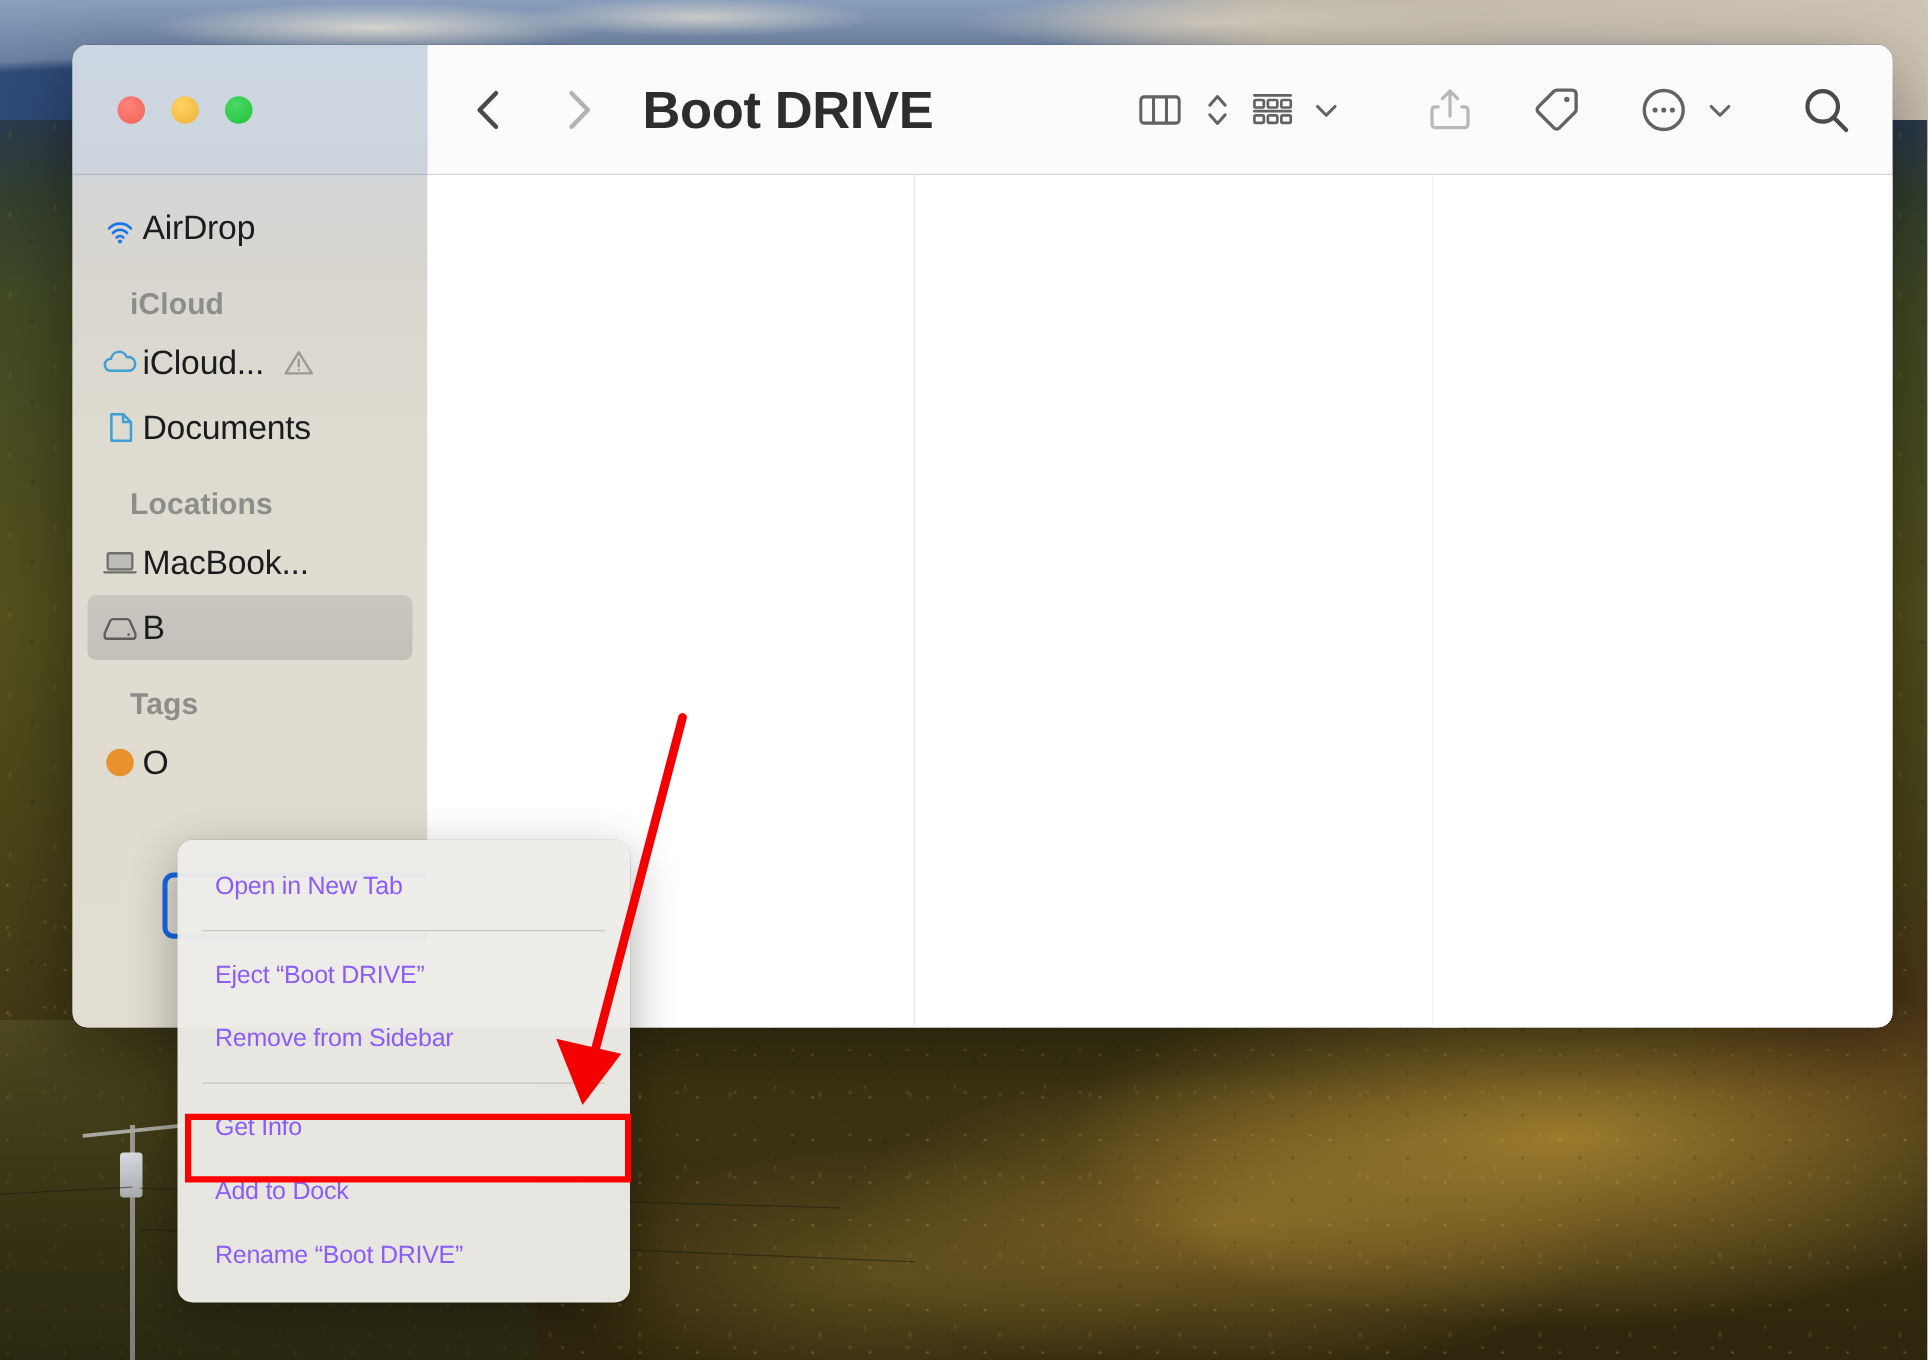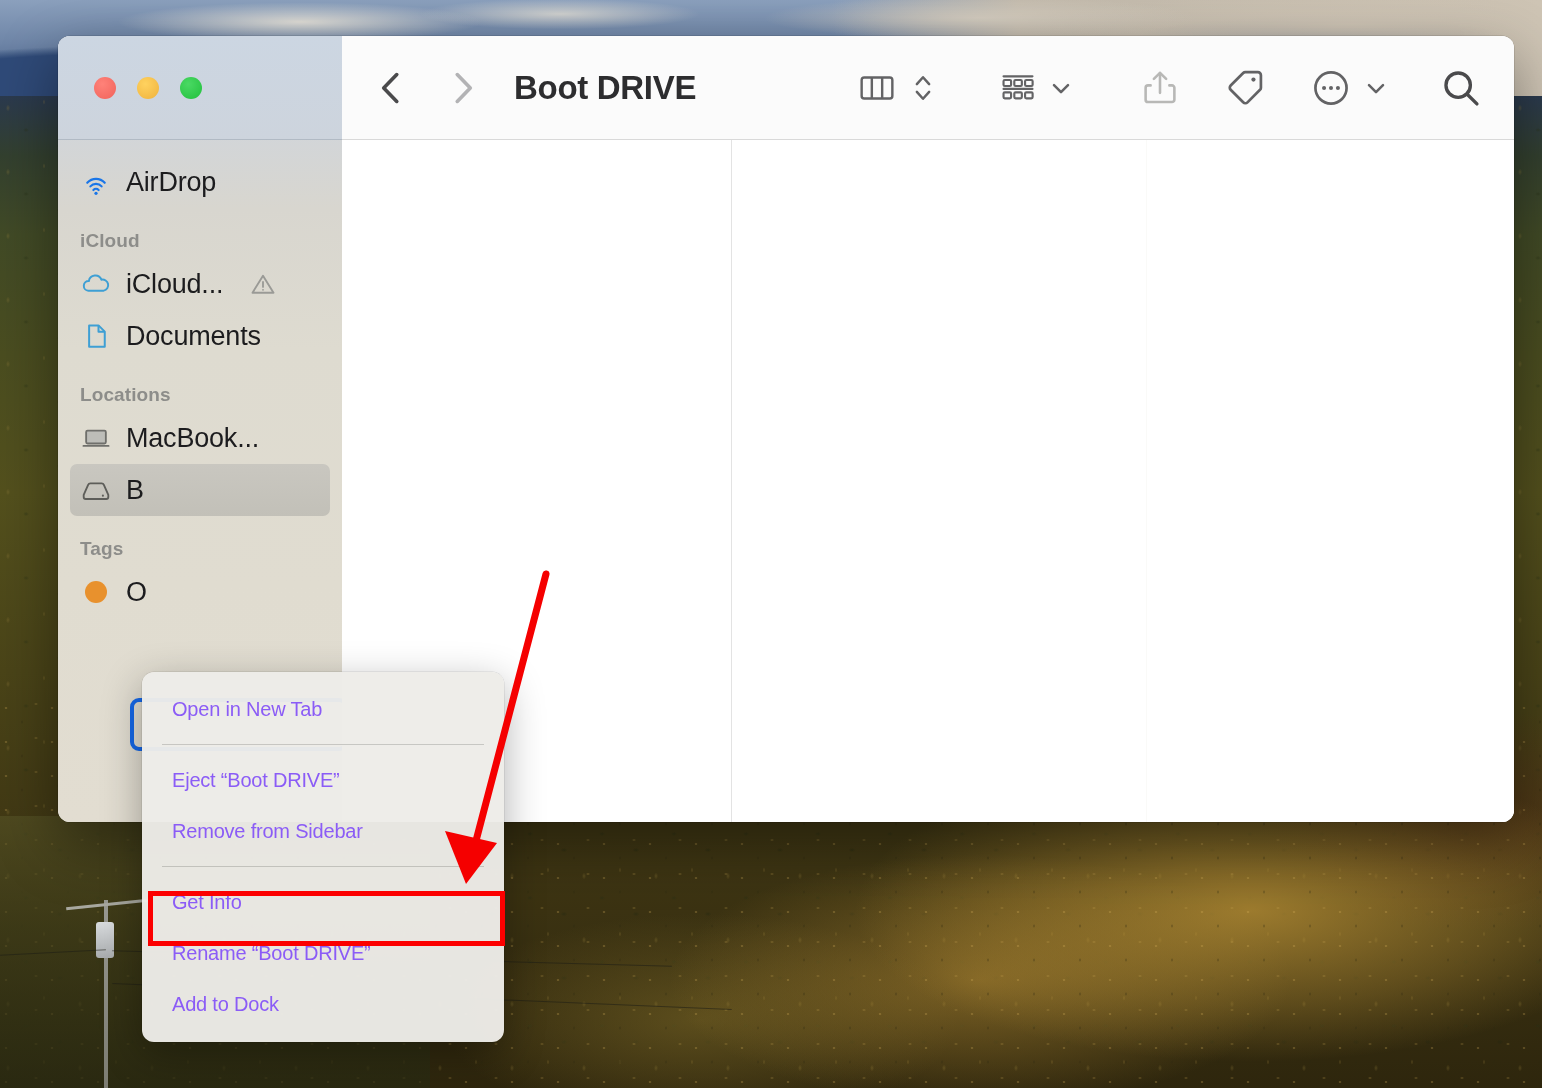"Boot DRIVE" .tb-title { font-size: 33px -> 42px }
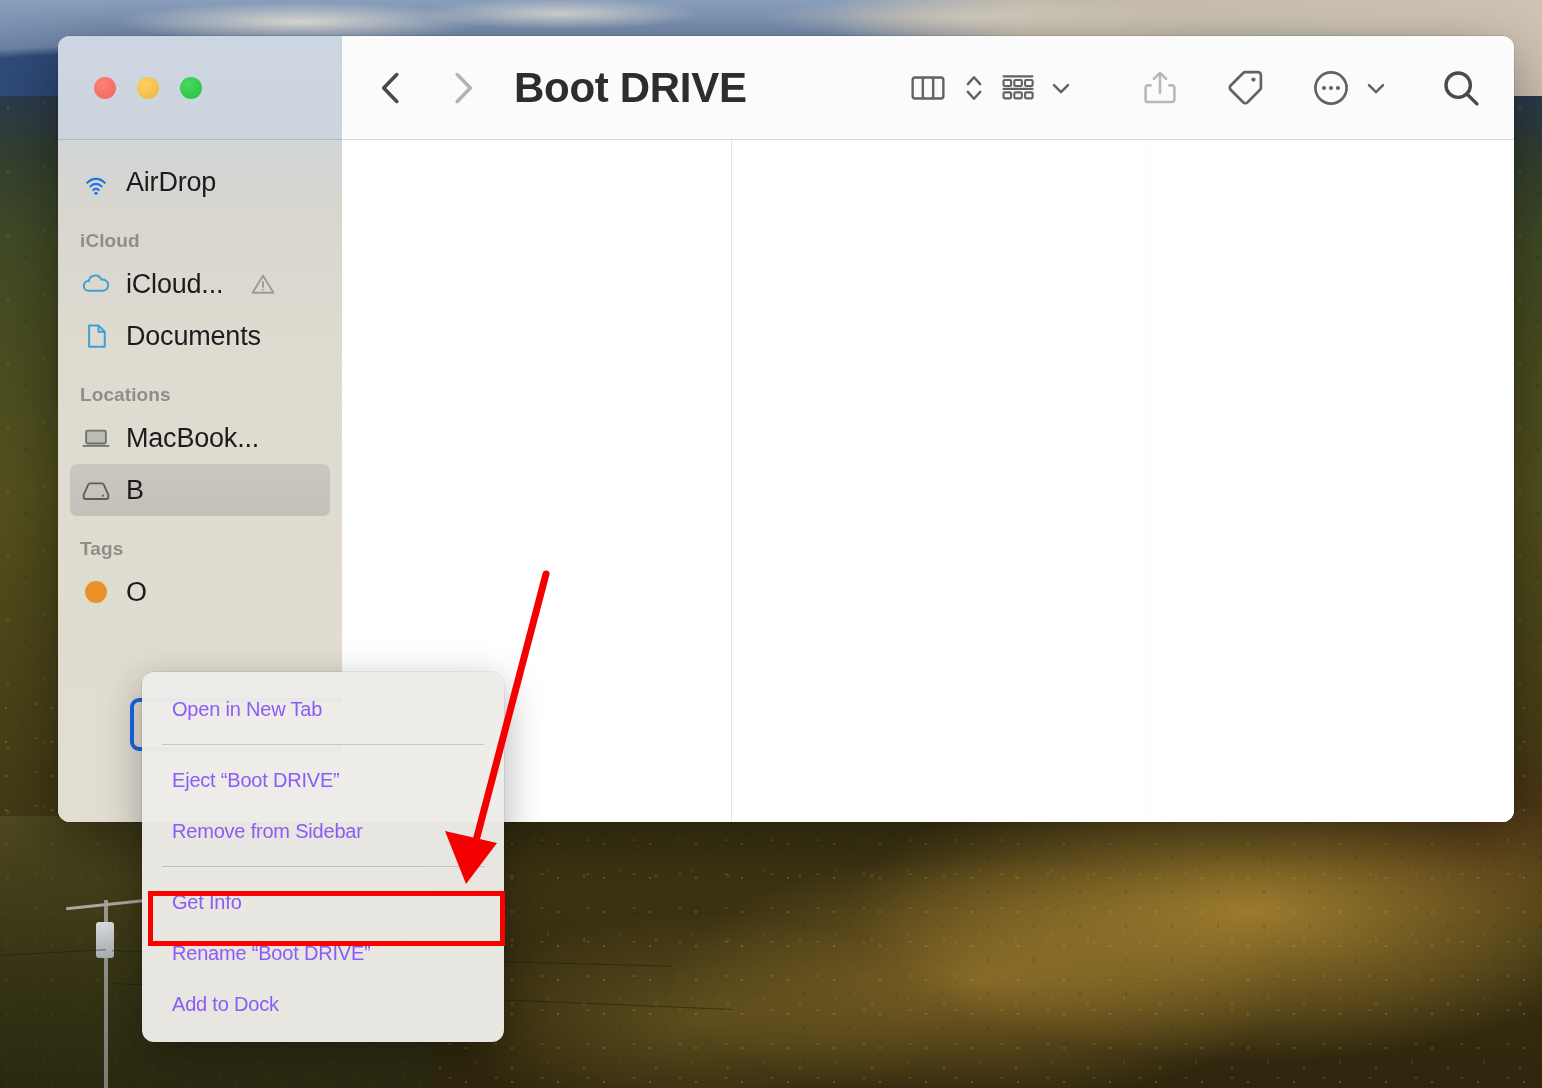"AirDrop" .sb-item { gap: 14px -> 2px }
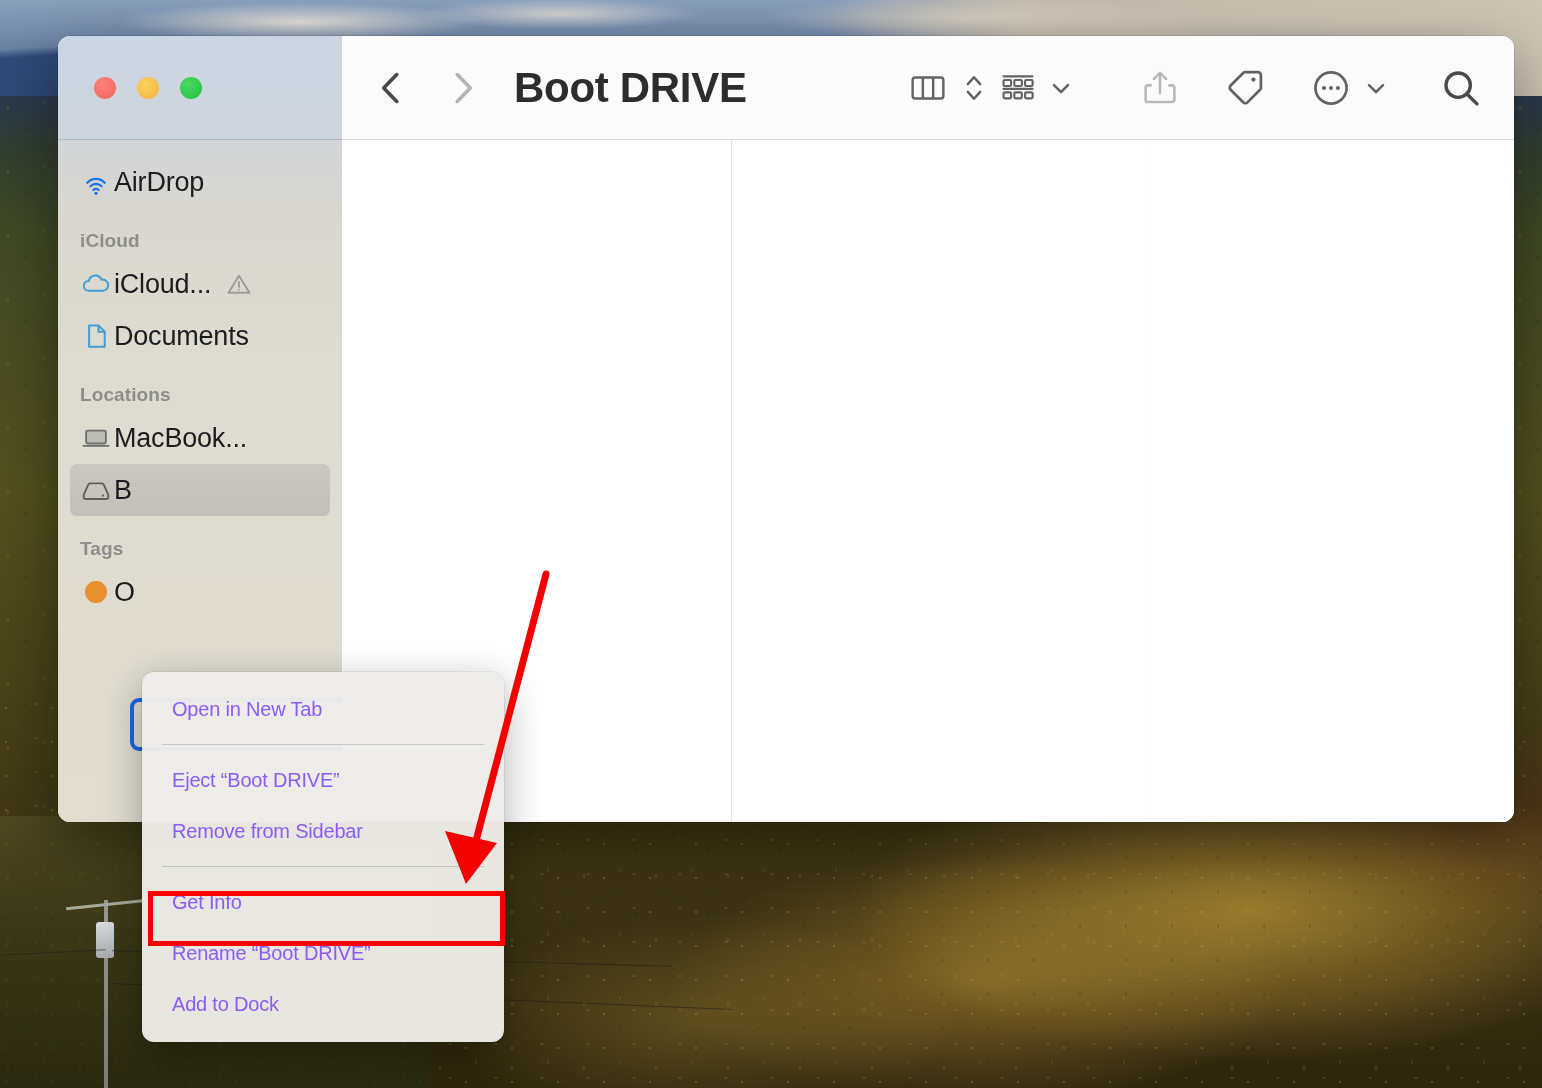"iCloud" .sb-header { font-size: 19px -> 24px; margin-left: none -> 24px }
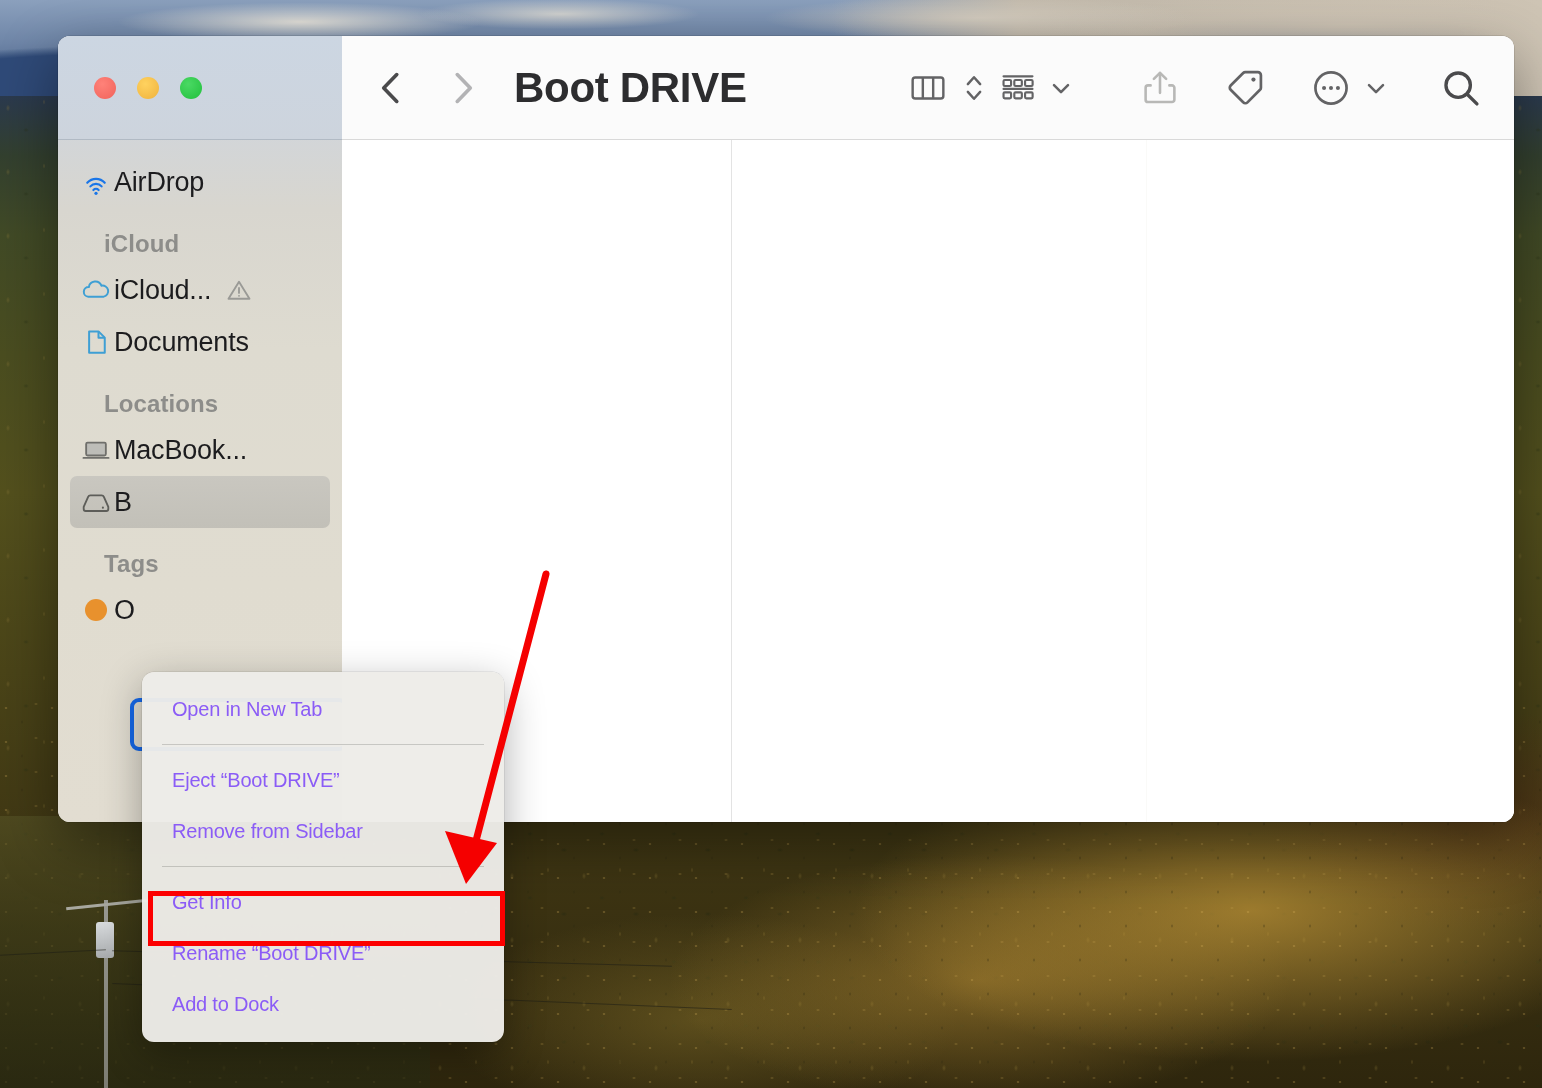"Rename “Boot DRIVE”" div.cm-item { order: before "Add to Dock" -> after "Add to Dock" }
